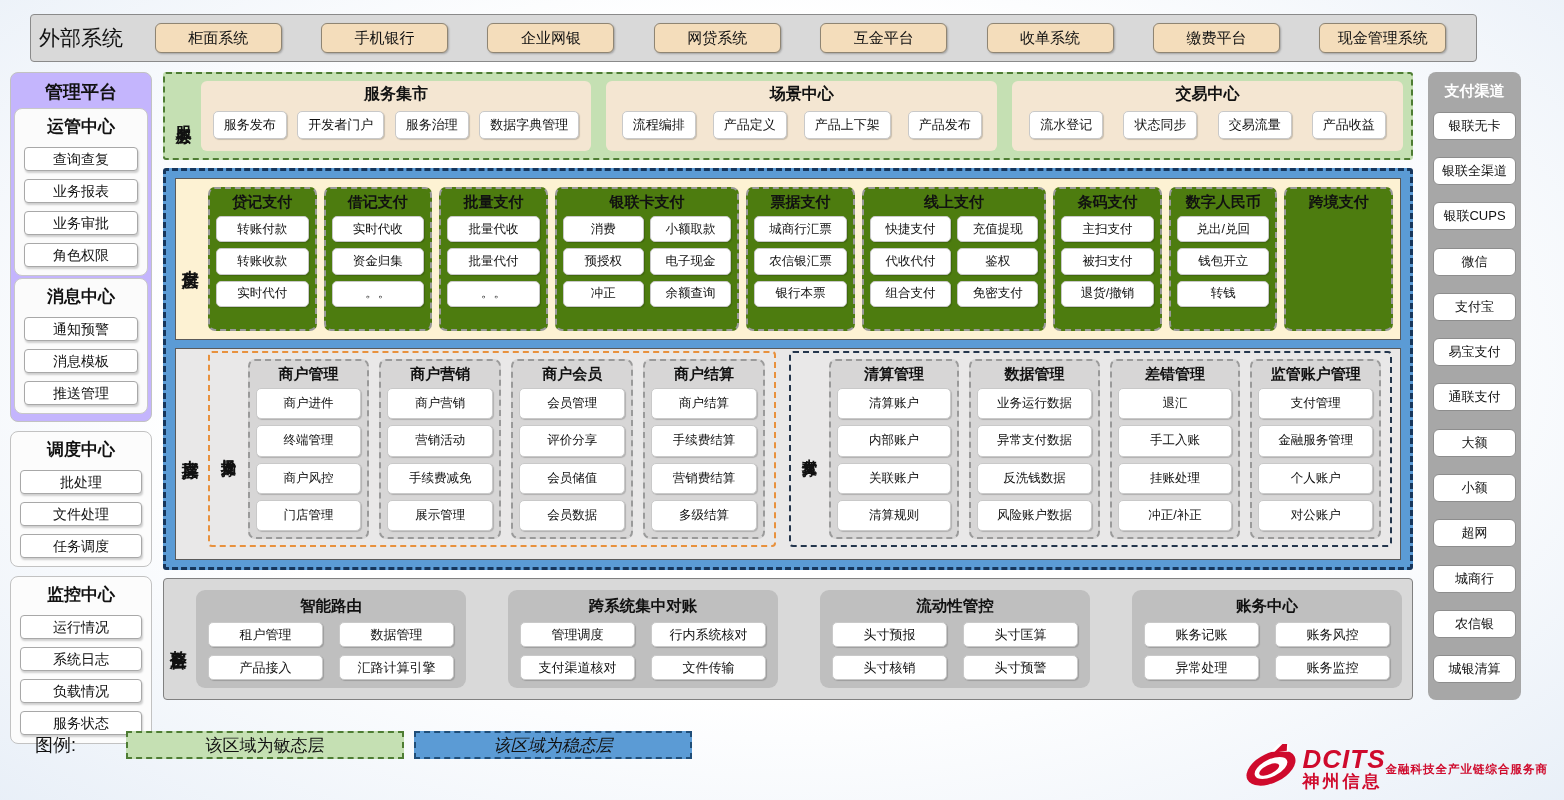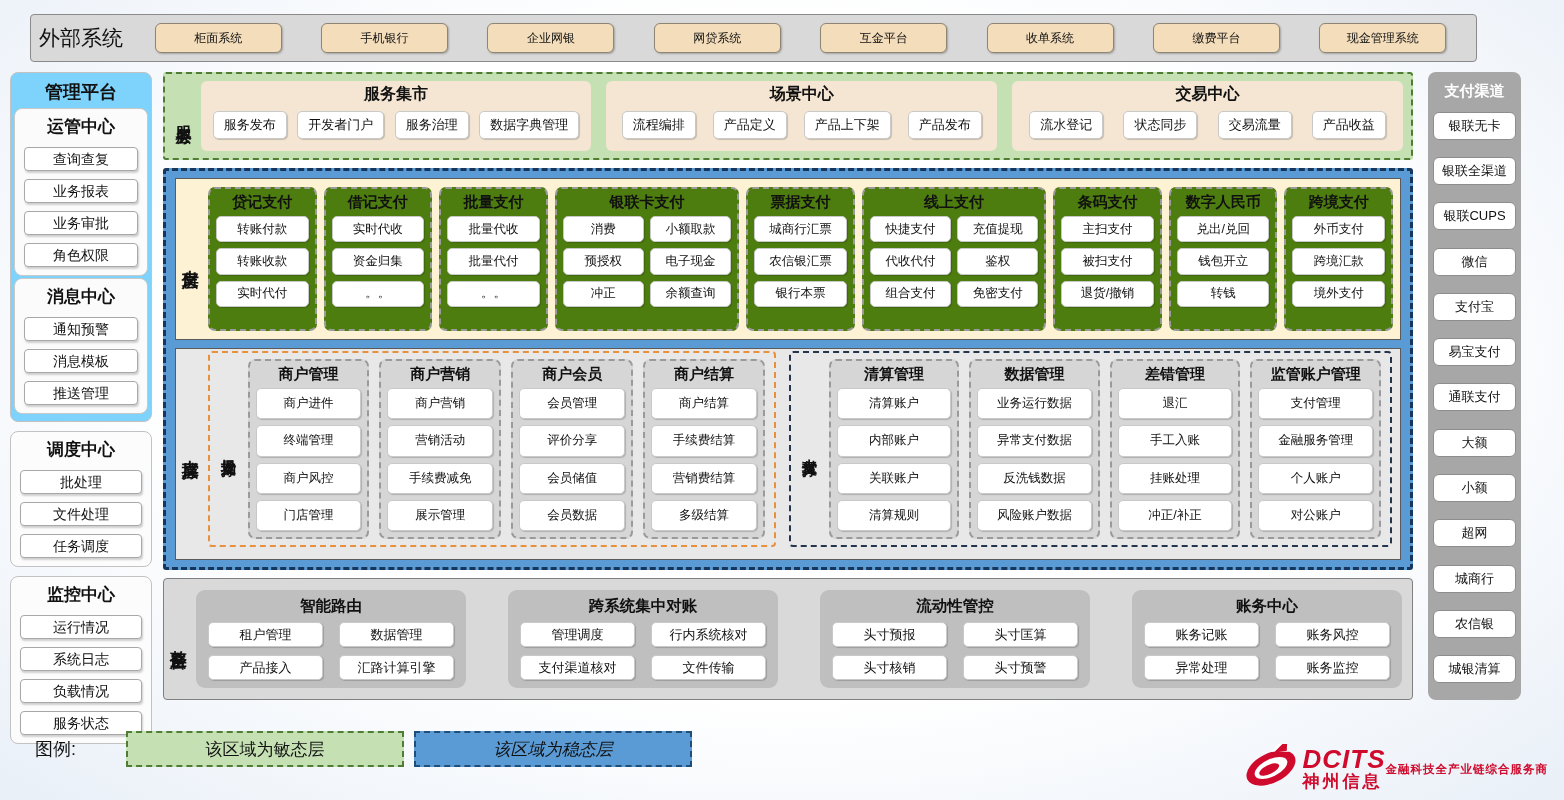"柜面系统" .ext-btn { font-size: 12px -> 15px }
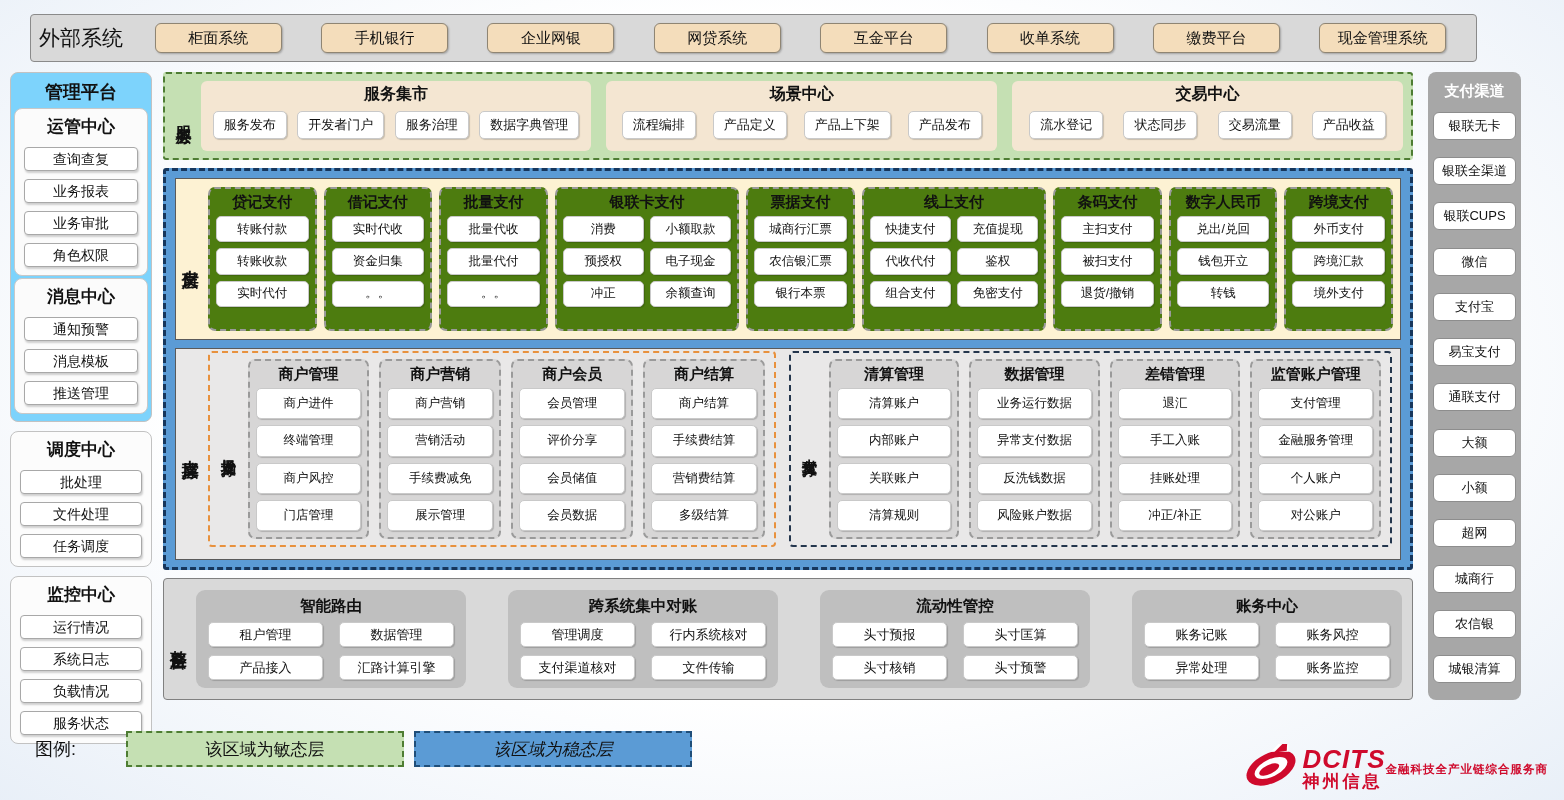"管理平台" .side-box { background: #7dd3fc -> #c4b5fd }
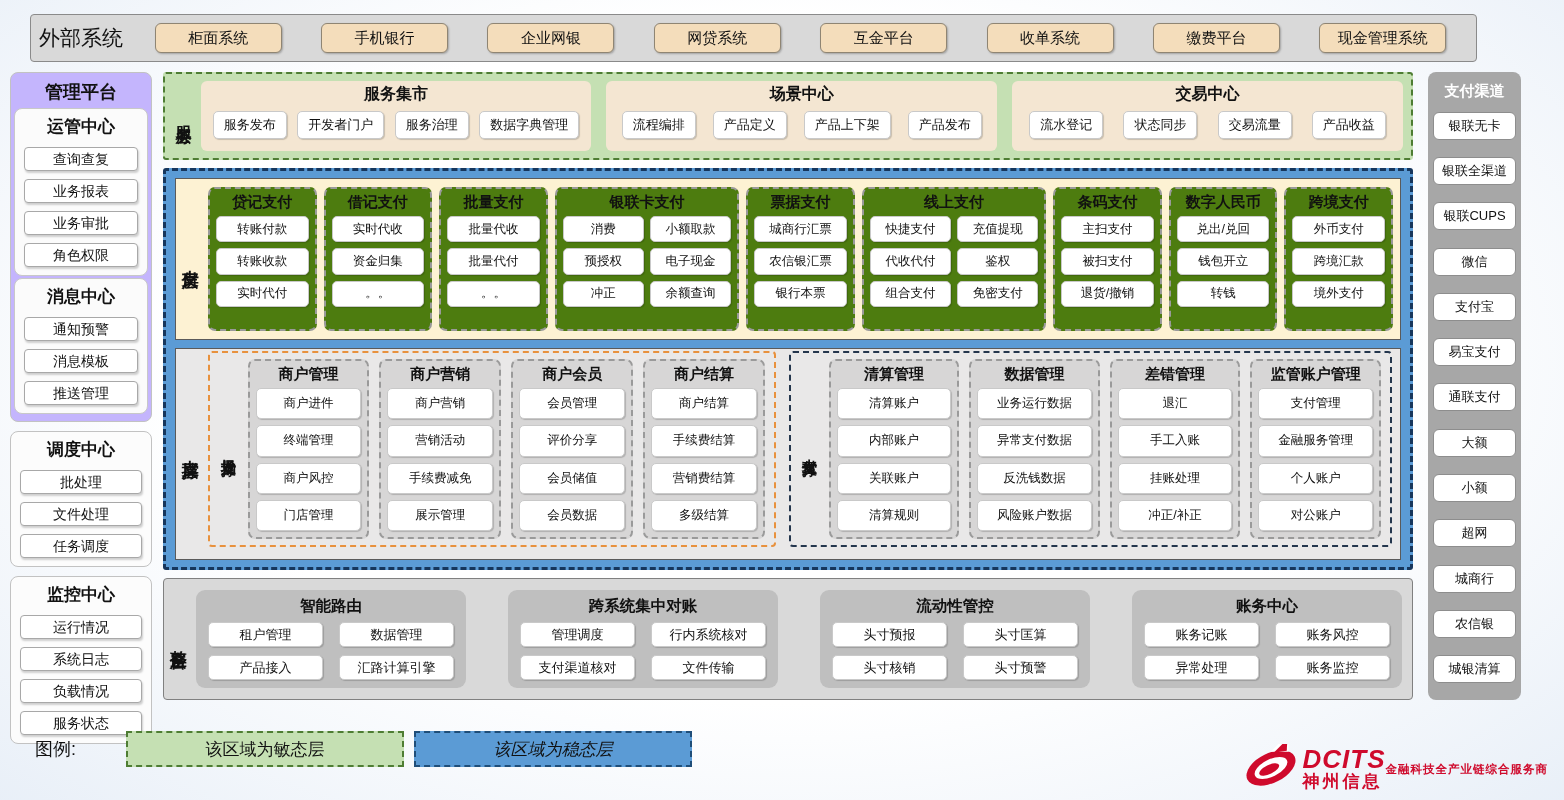"外币支付" div.col-grid { html: <div> <div>外币支付</div> <div>跨境汇款</div> <div>境外支付</div> </div> -> none }
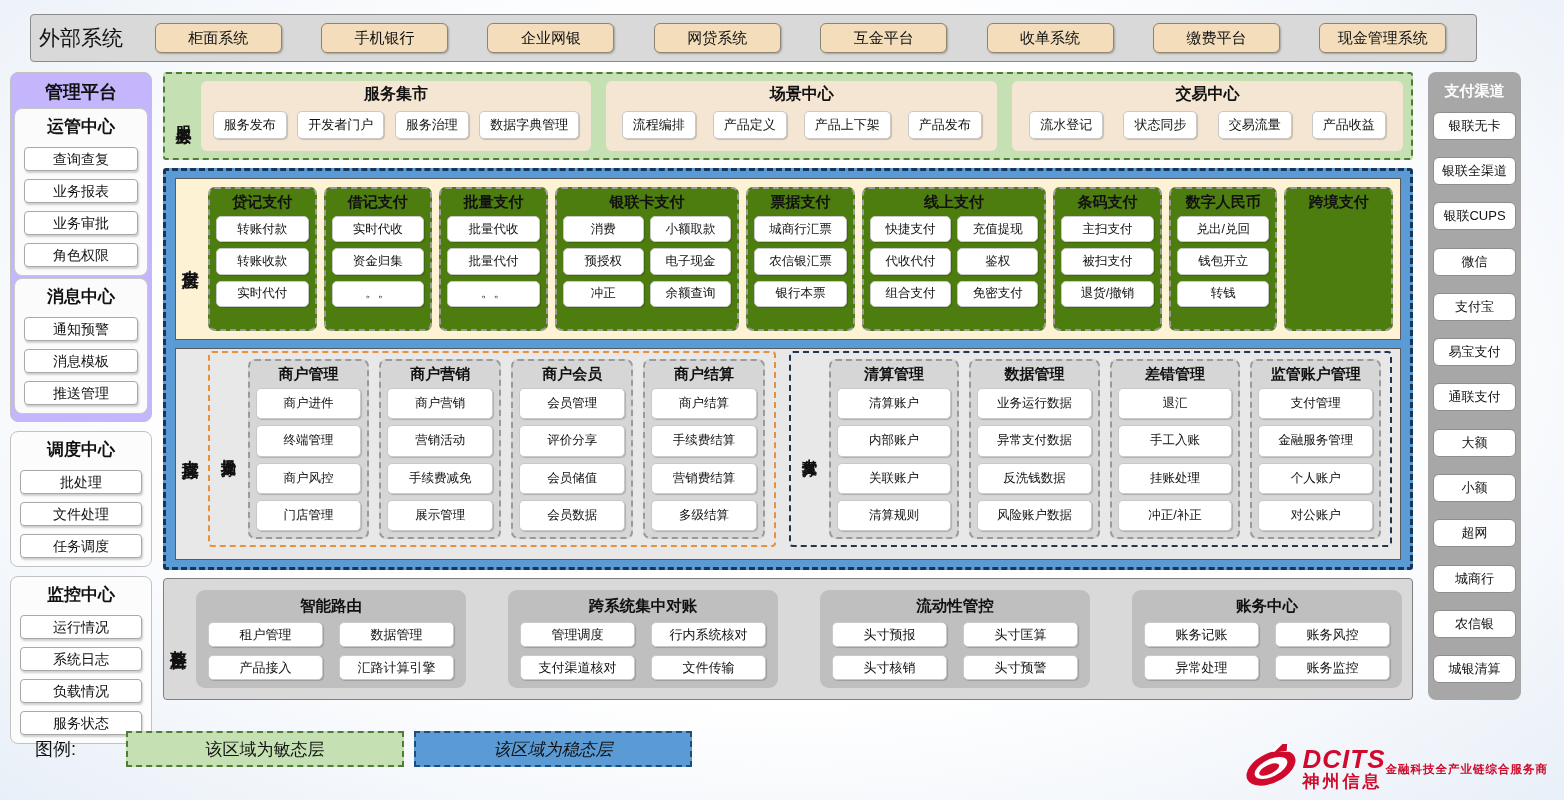"该区域为敏态层" .legend-box { height: 36px -> 28px }
